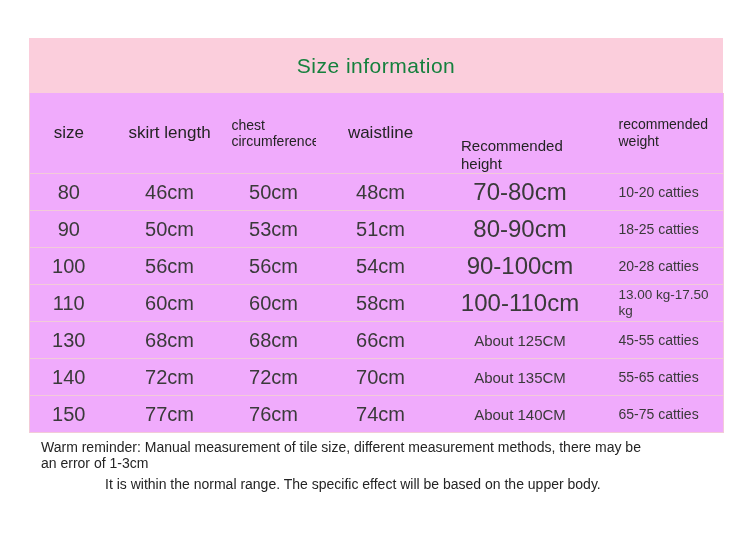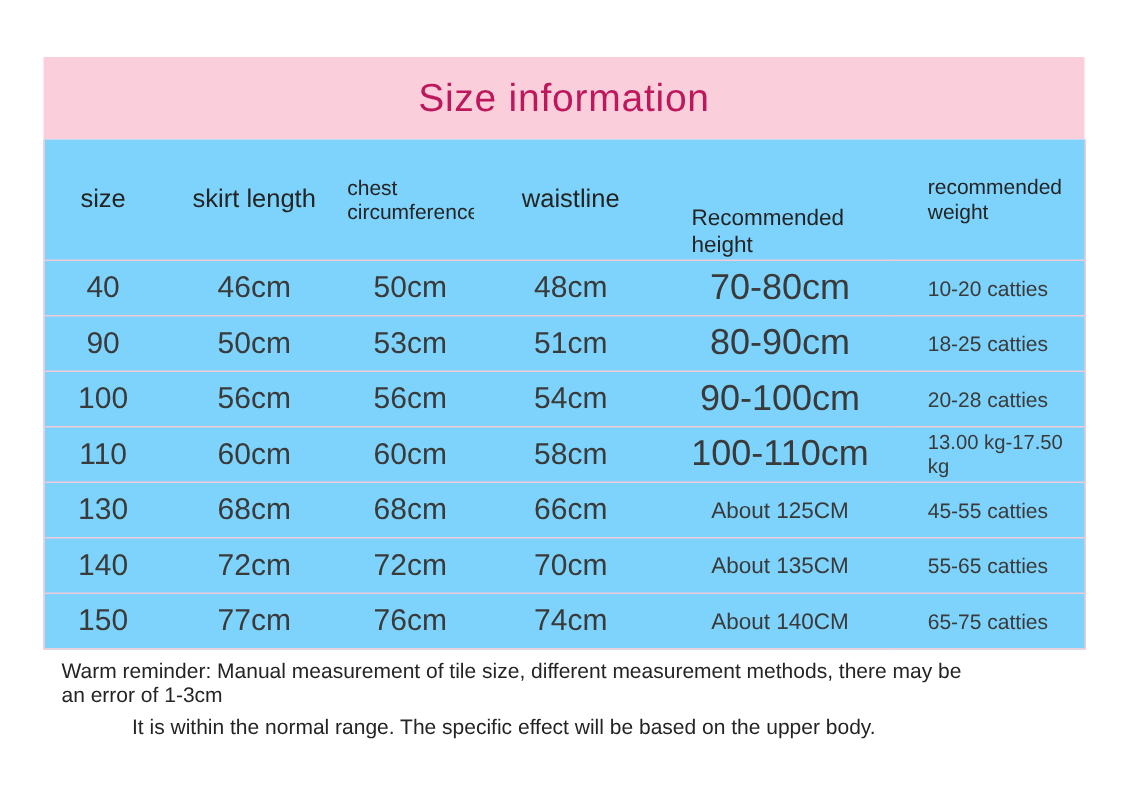"Size information" .banner h1 { color: #be185d -> #15803d; font-size: 26px -> 21px }
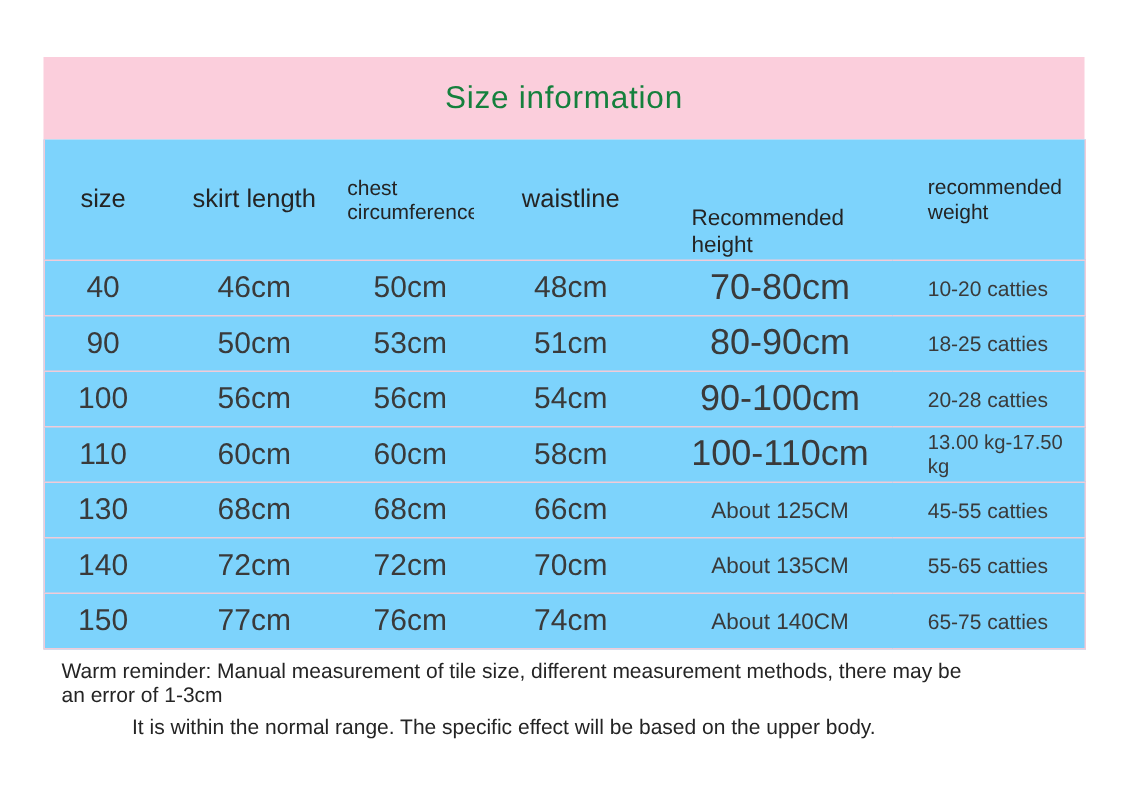"size" table { background: #7dd3fc -> #f0abfc }
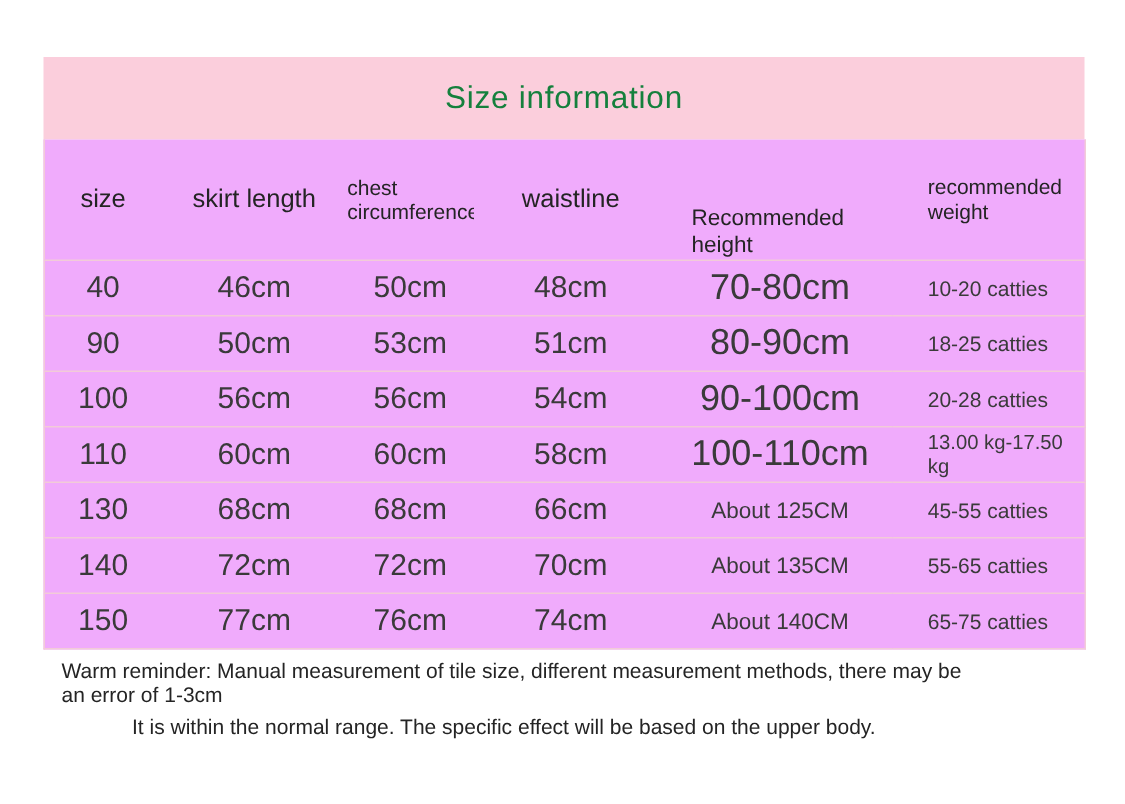"40" td.c0 { text: 40 -> 80 }
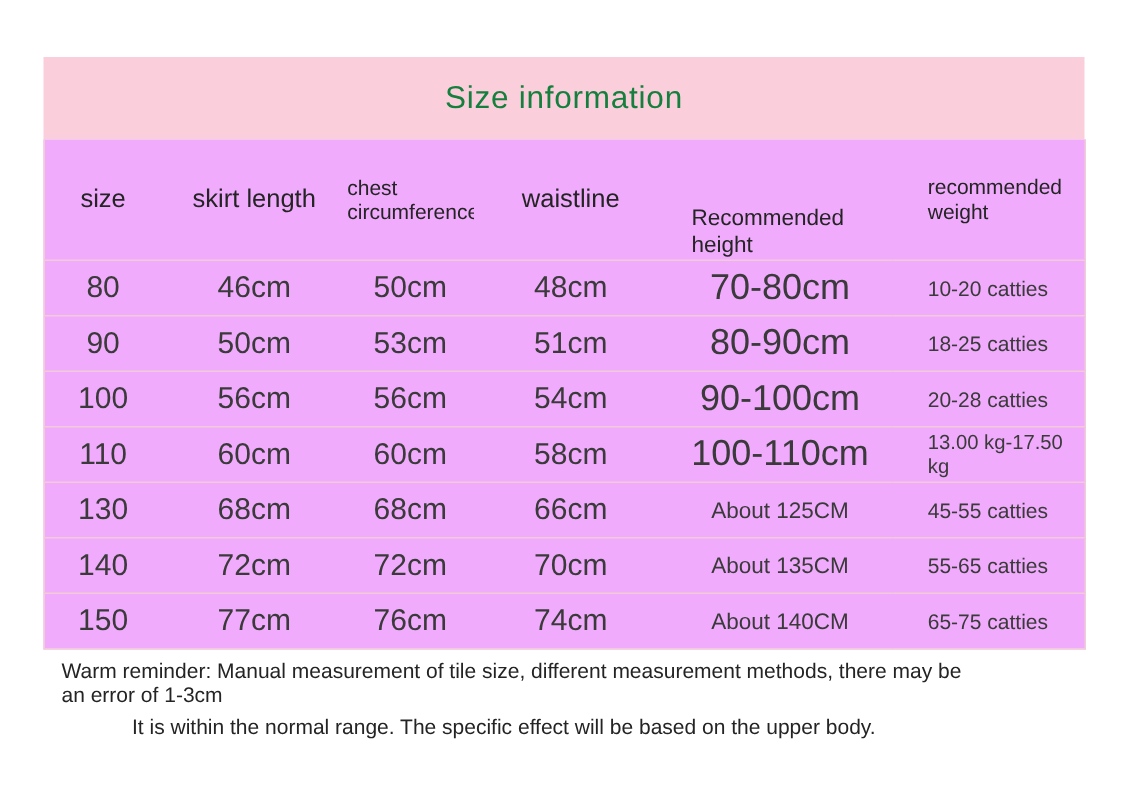"It is within the normal" .note { left: 88px -> 105px }
